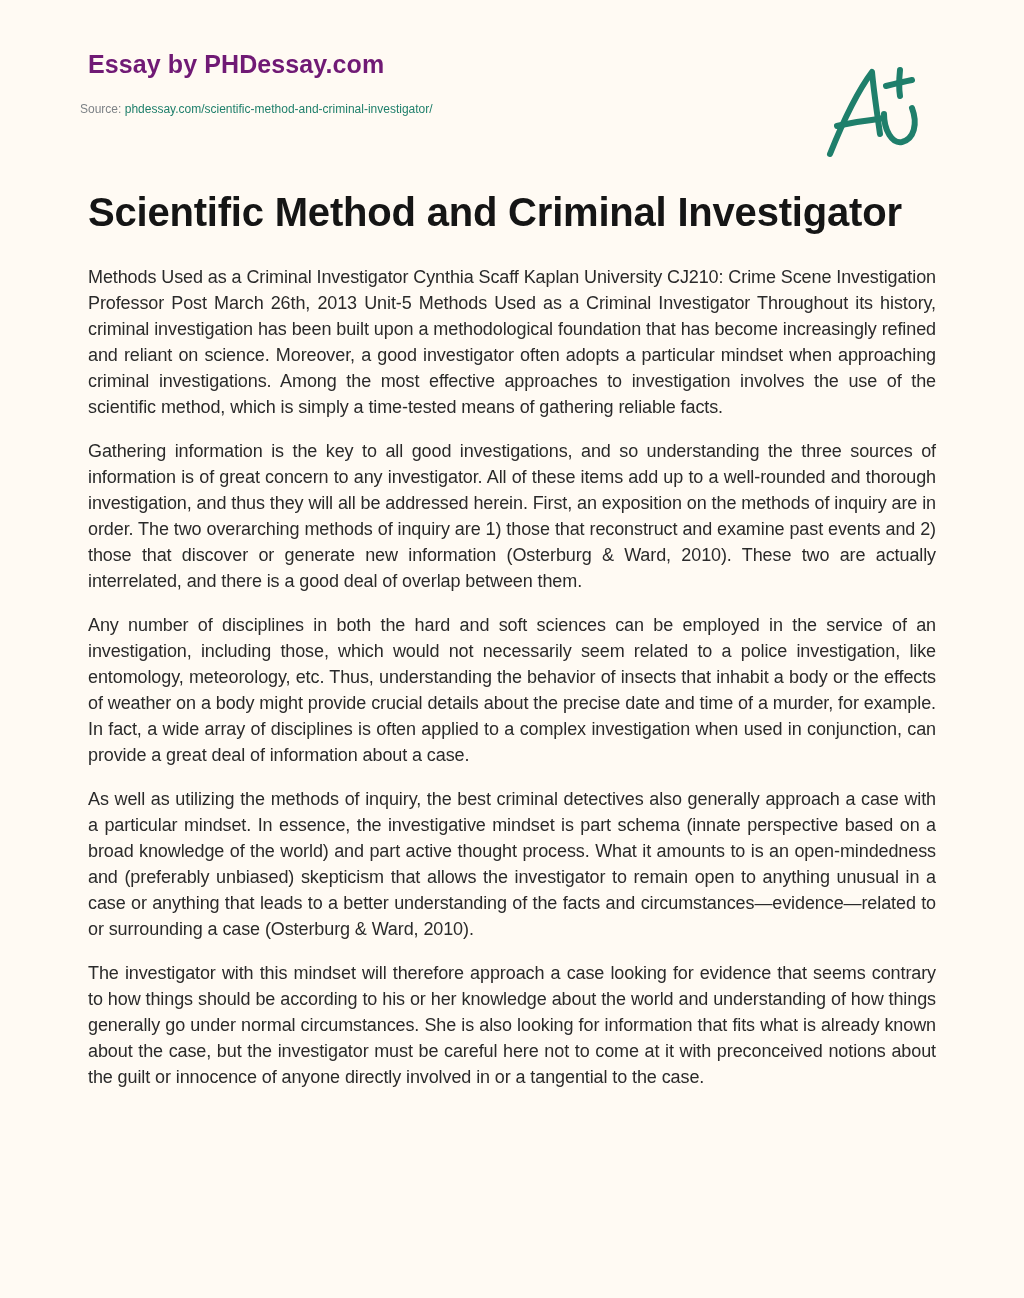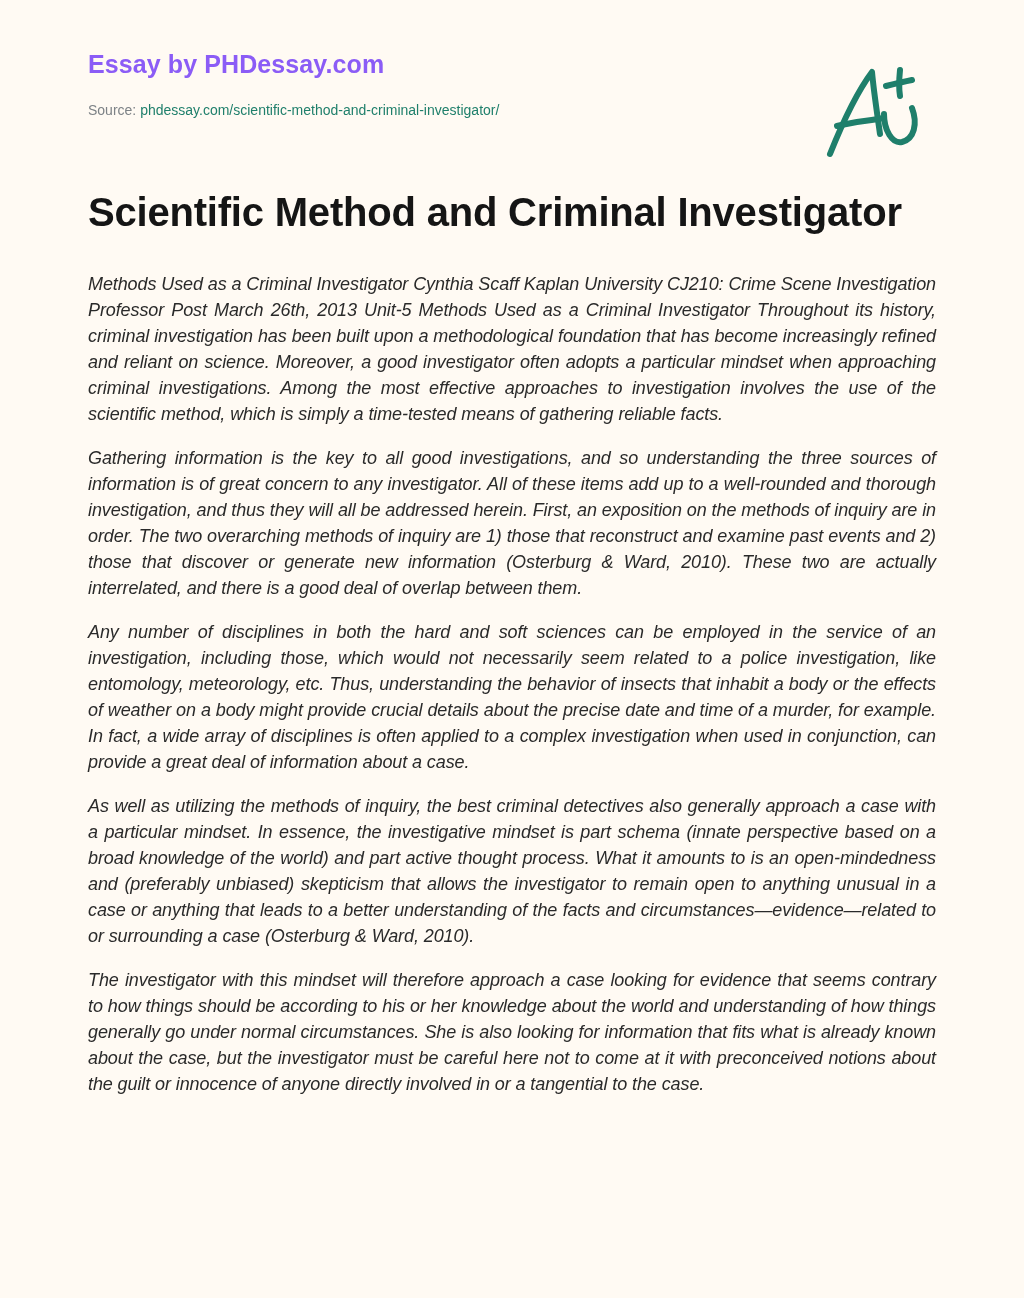"Essay by PHDessay.com" .site-title { color: #8b5cf6 -> #701a75 }
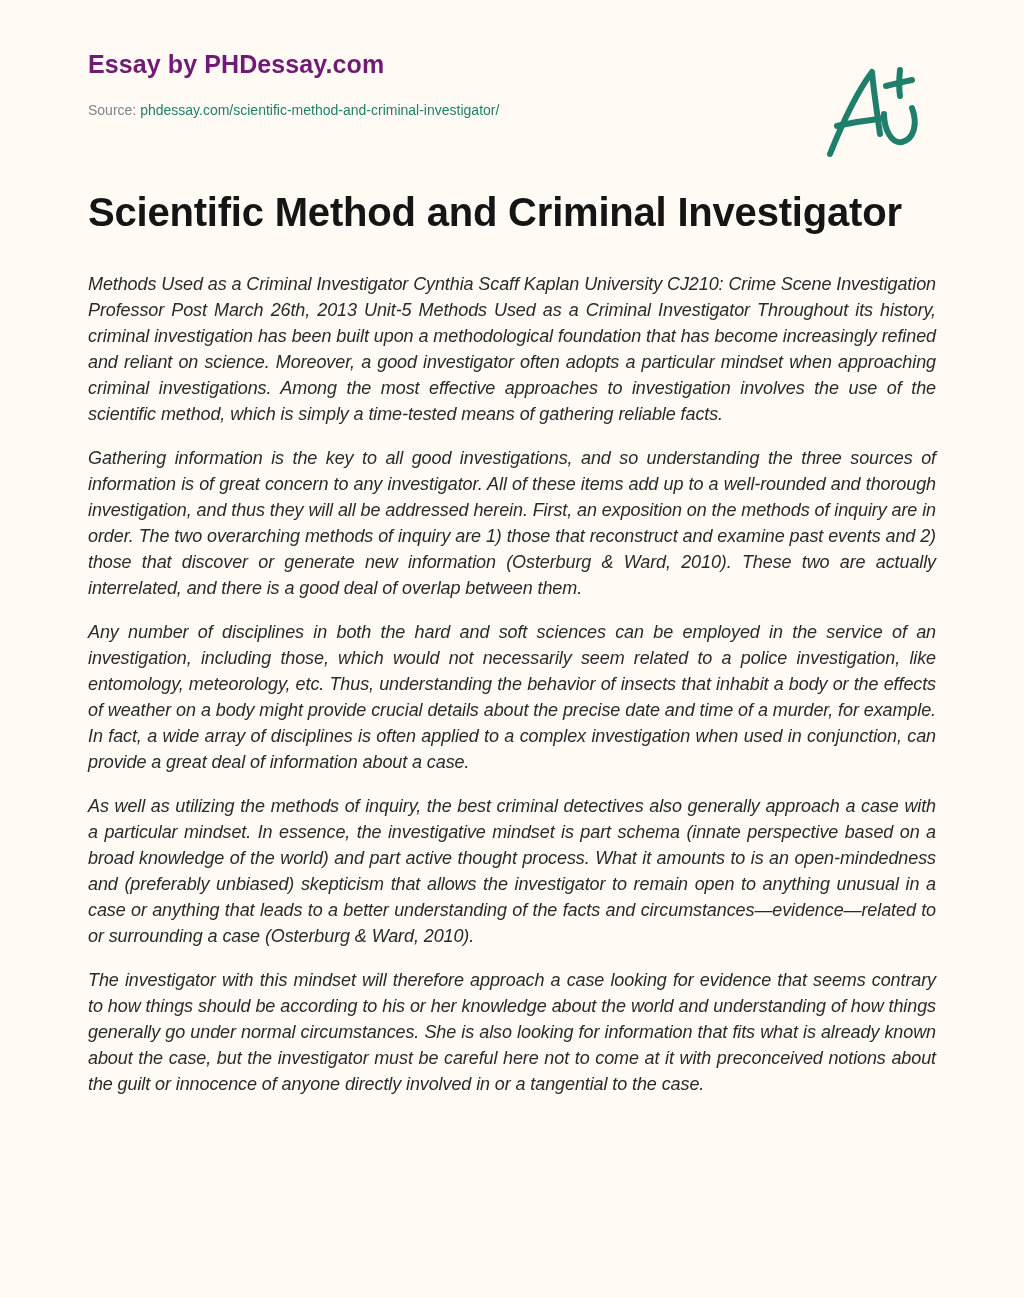"Source:" .source-line { font-size: 14px -> 12px; left: 88px -> 80px }
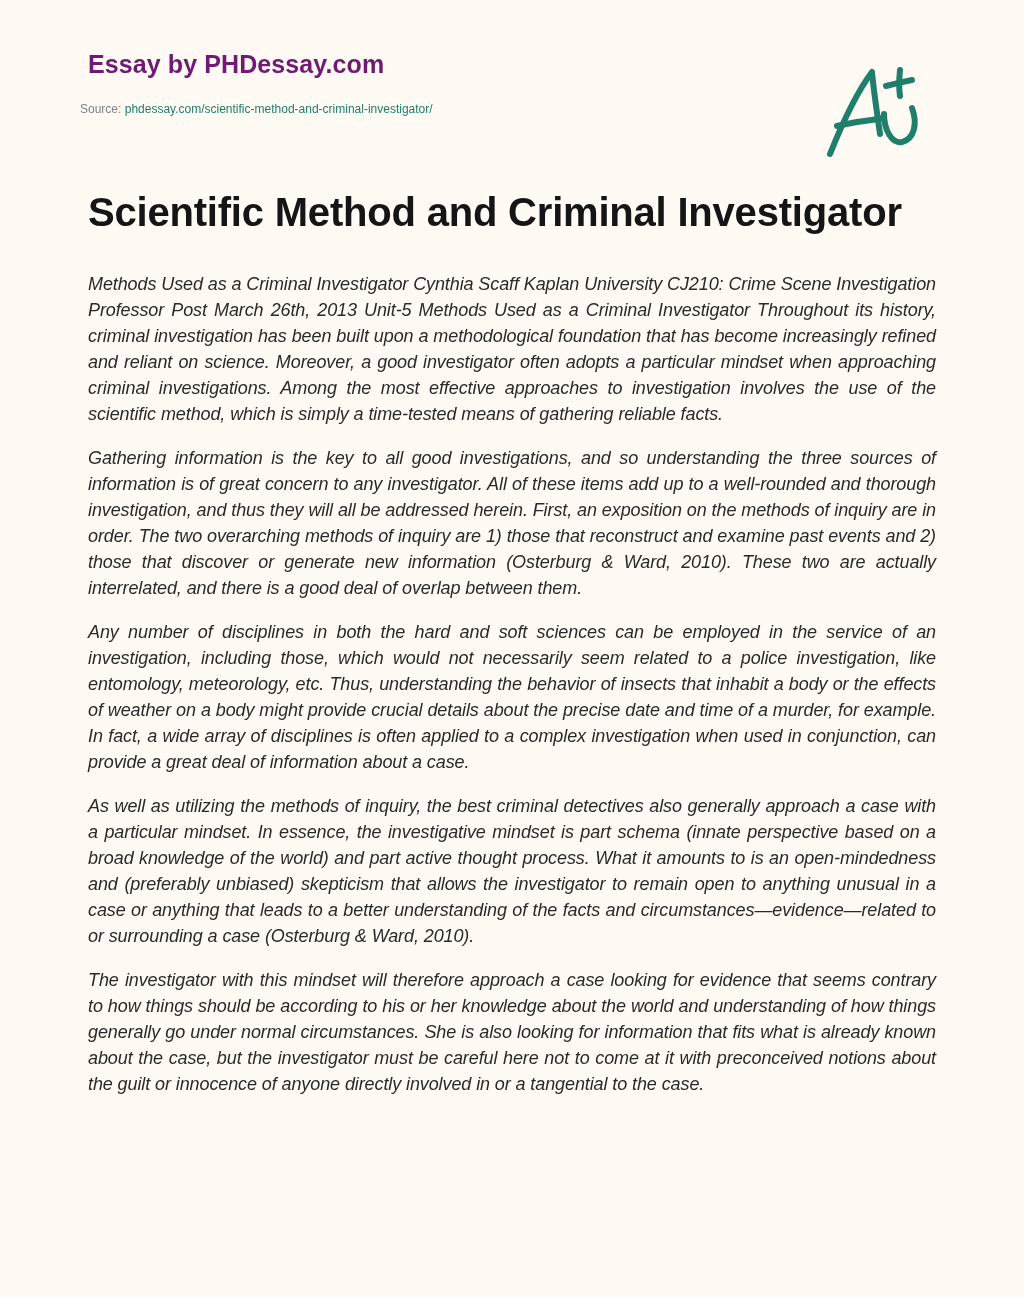"Methods Used as a Criminal" .essay-body { font-style: italic -> none; top: 271px -> 264px }
